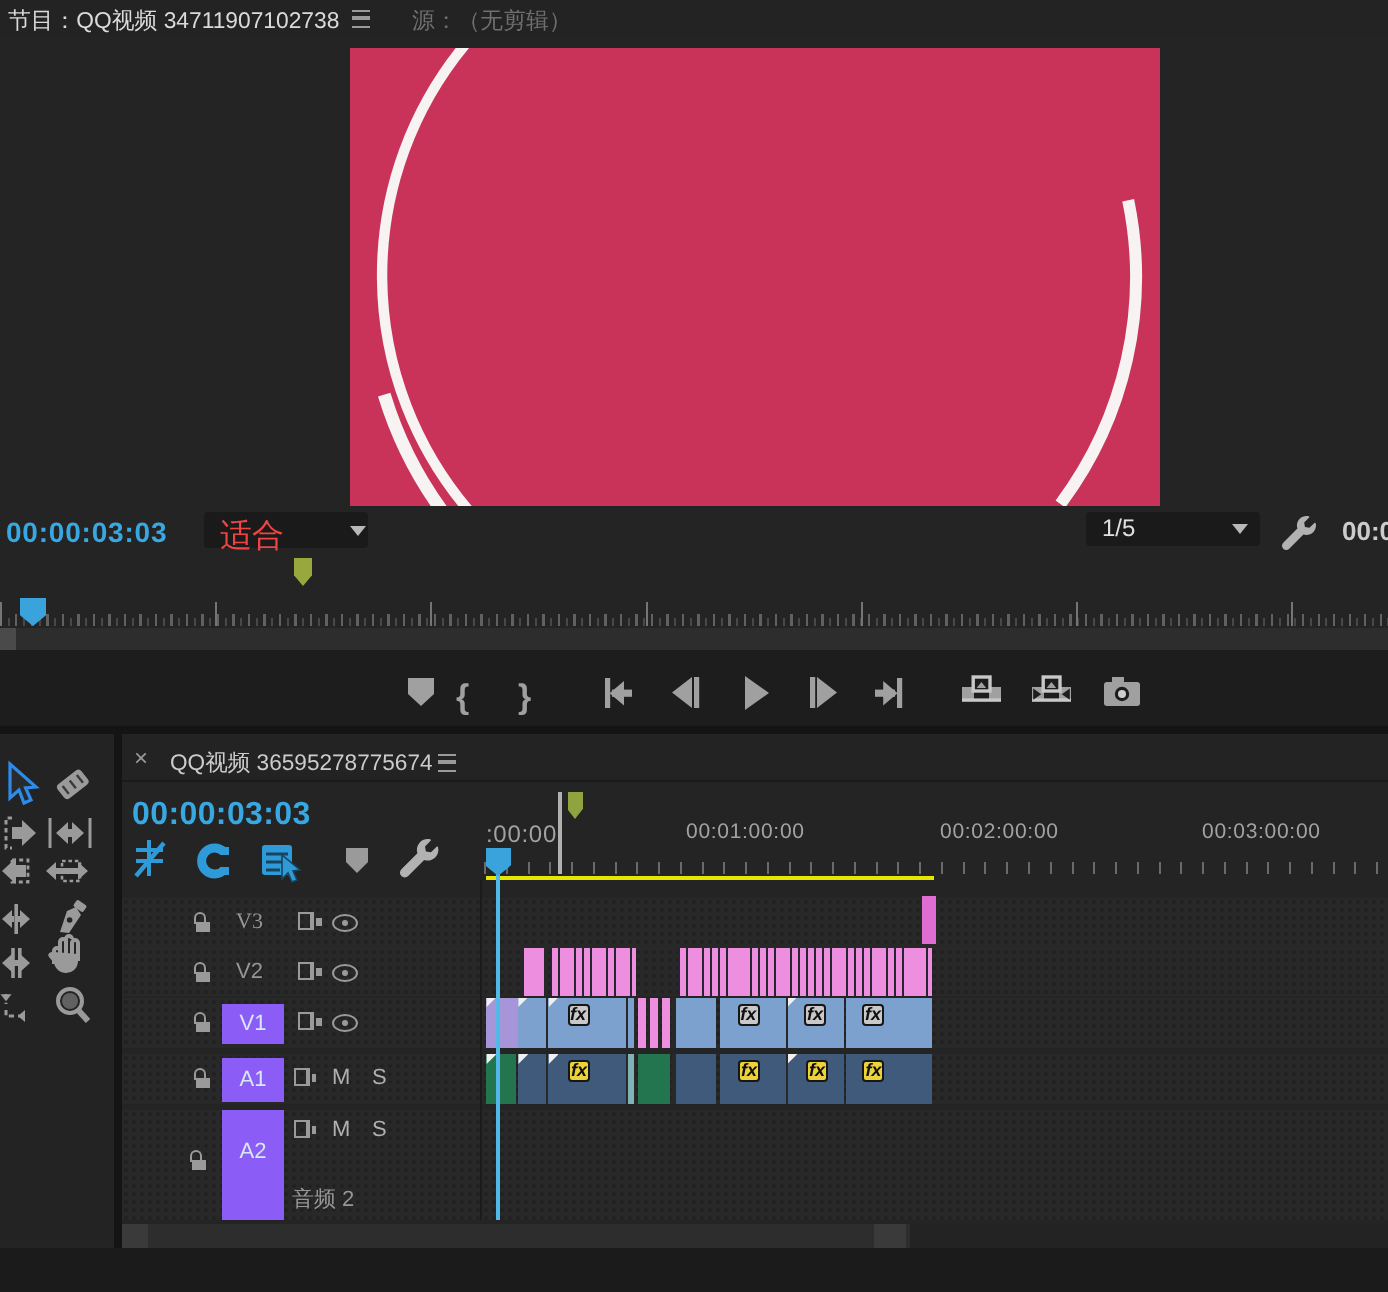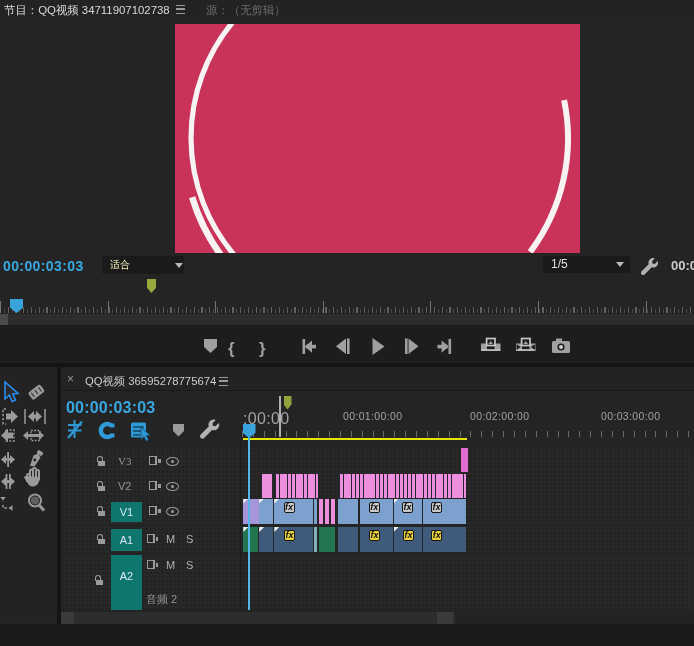"适合" div.abs { color: #fef9c3 -> #ef4444; font-size: 10px -> 16px }
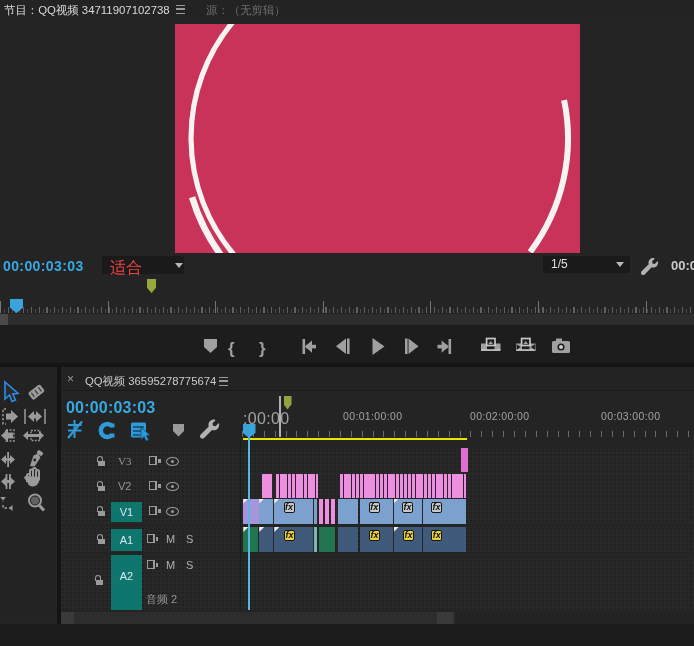":00:00" div.abs { font-size: 16px -> 12px }
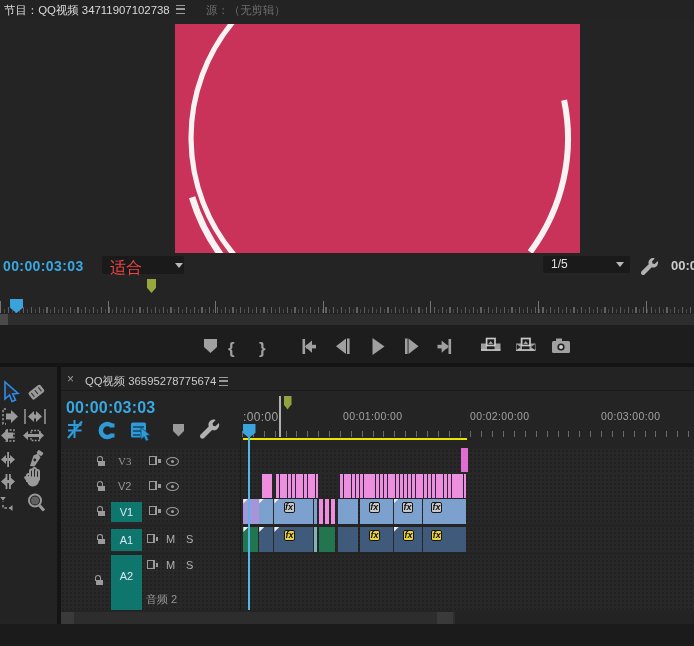"V1" .bluebox { background: #0f766e -> #8b5cf6 }
